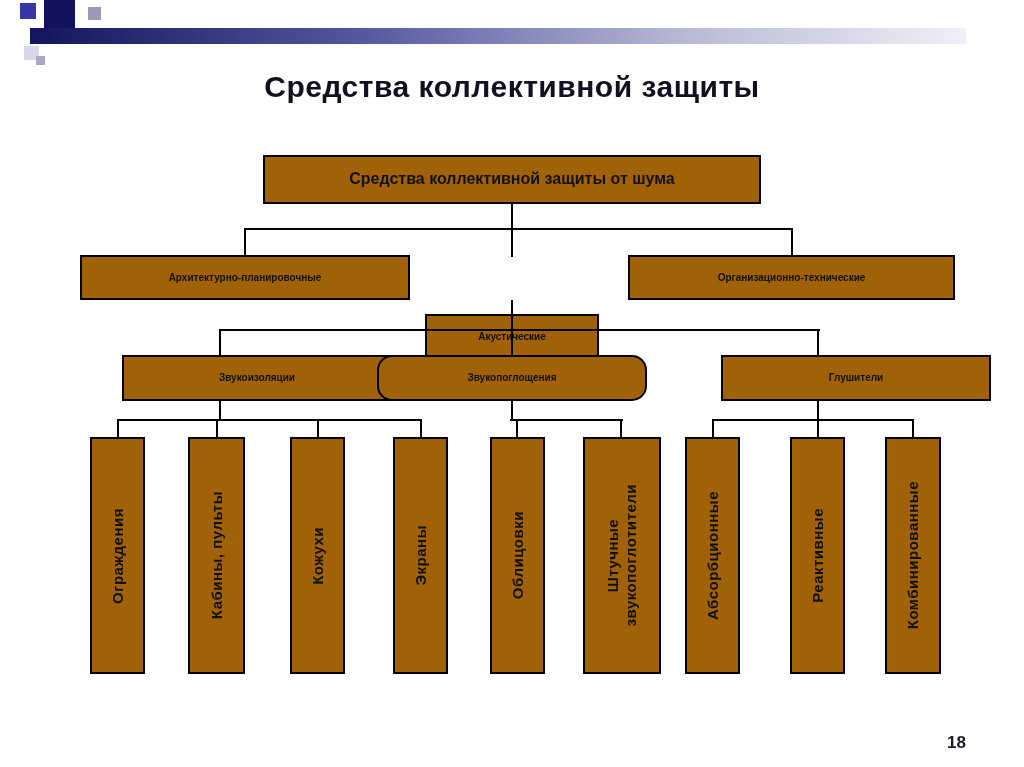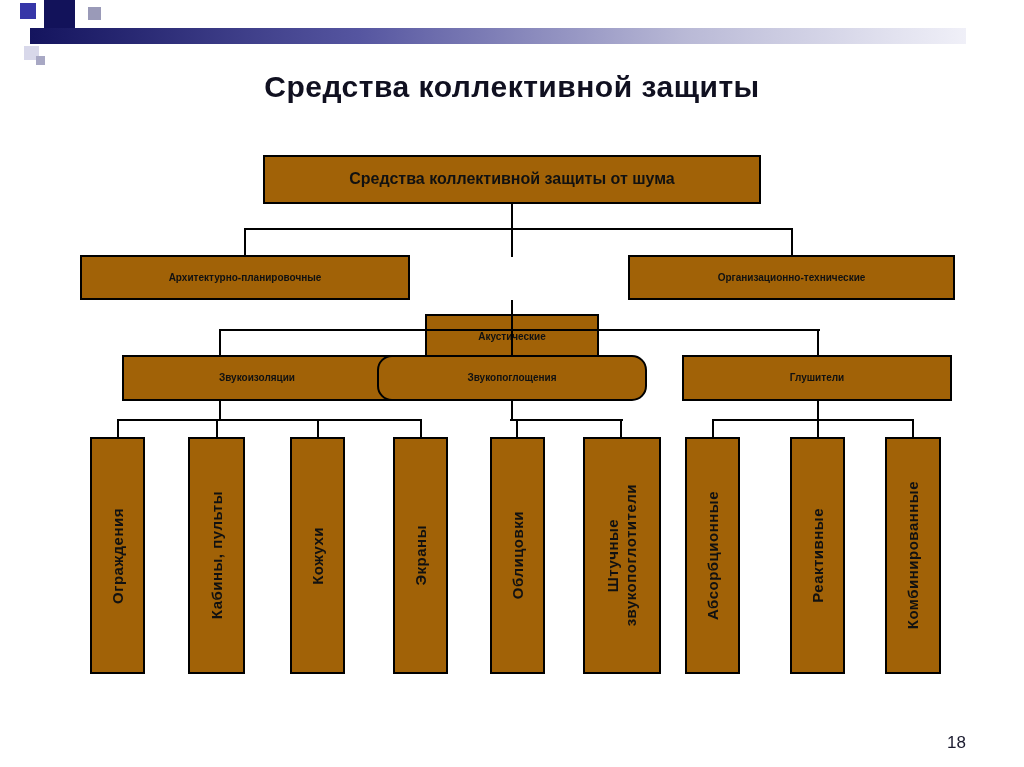"Глушители" div.box { left: 682px -> 721px }
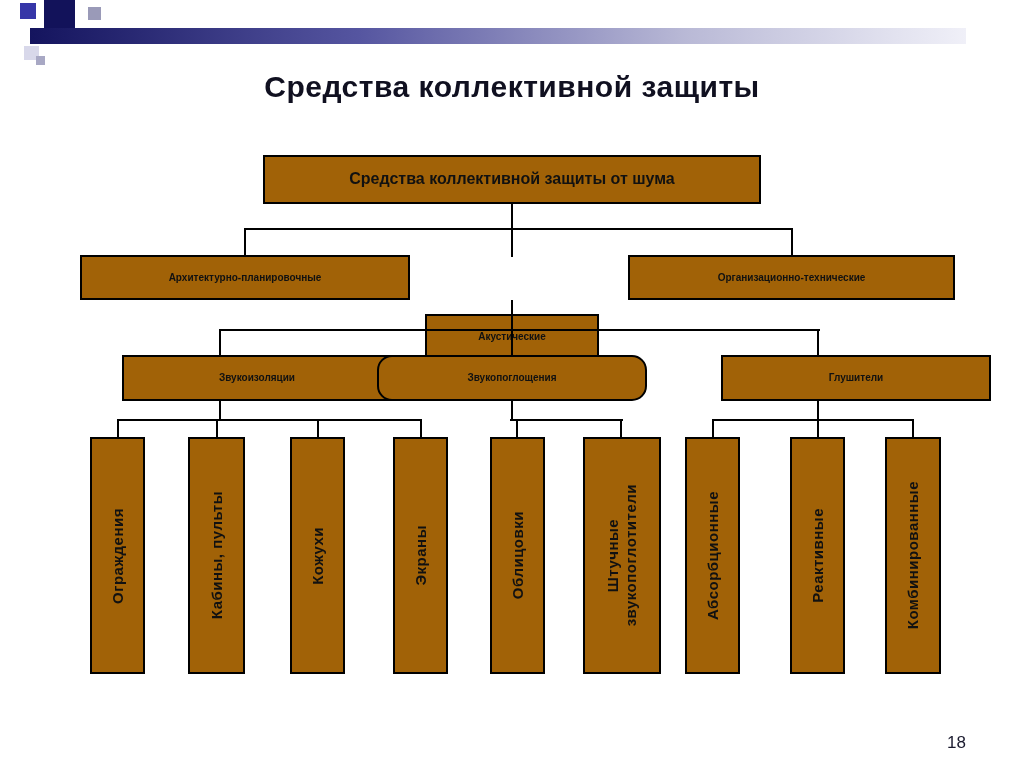"18" .pagenum { font-weight: normal -> bold }
